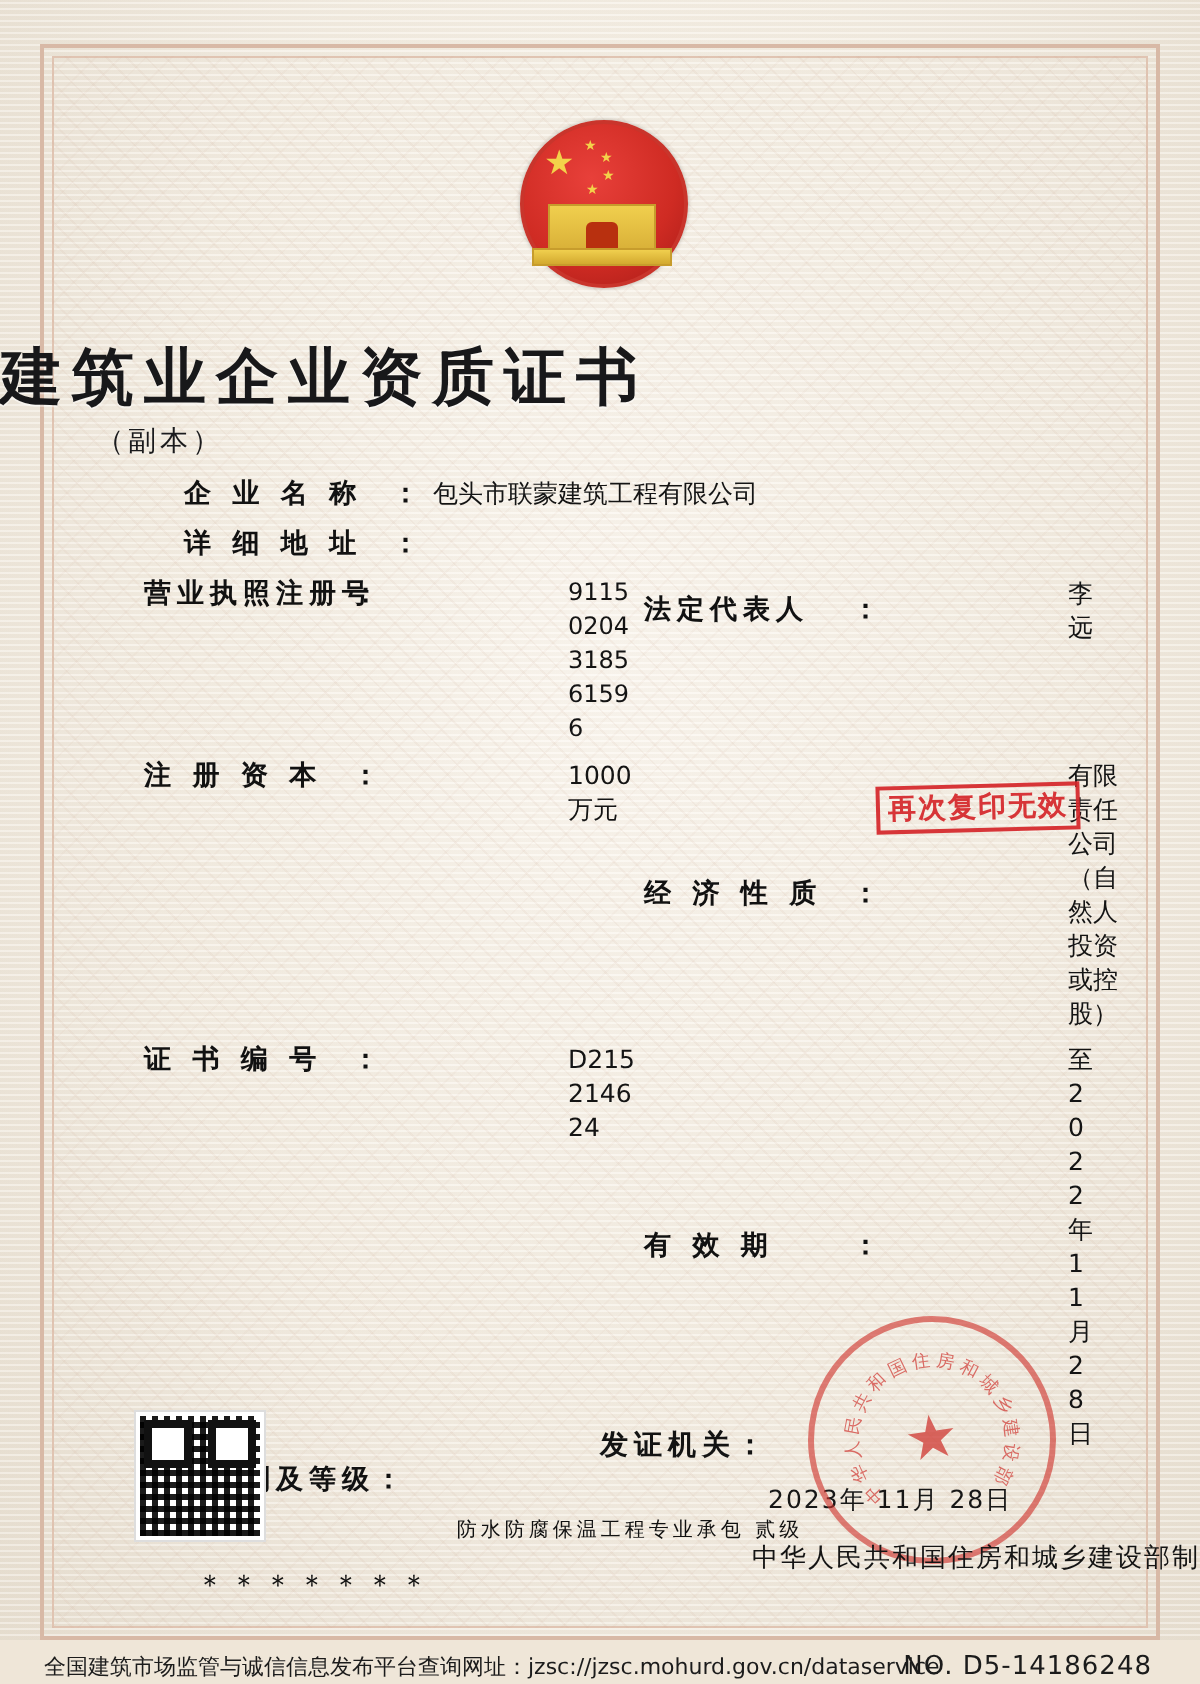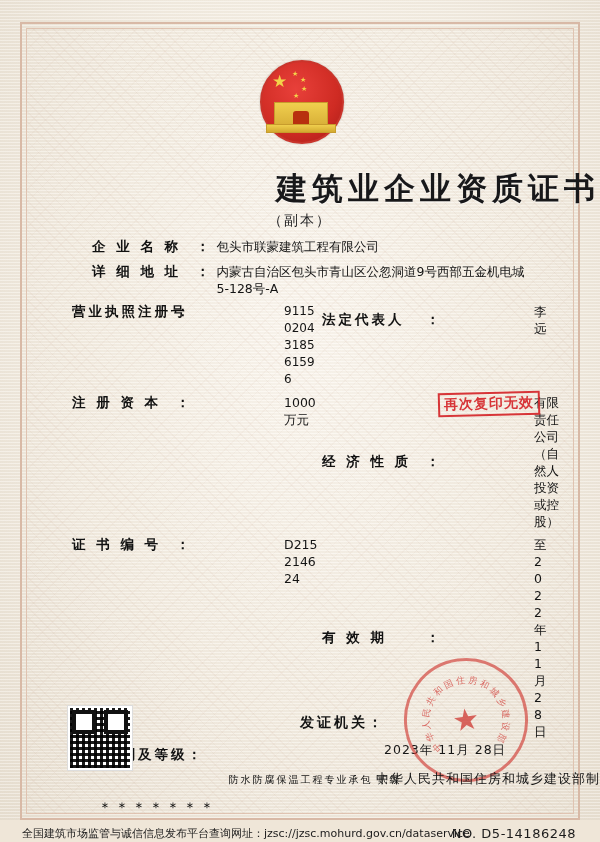"建筑业企业资质证书" .title { text-align: right -> left }
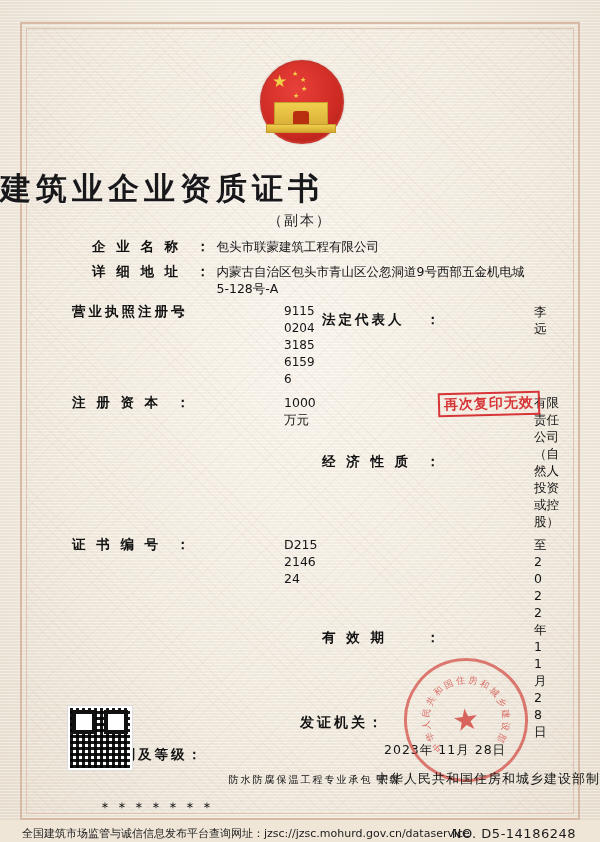"（副本）" .subtitle { padding-left: none -> 48px; text-align: center -> left }
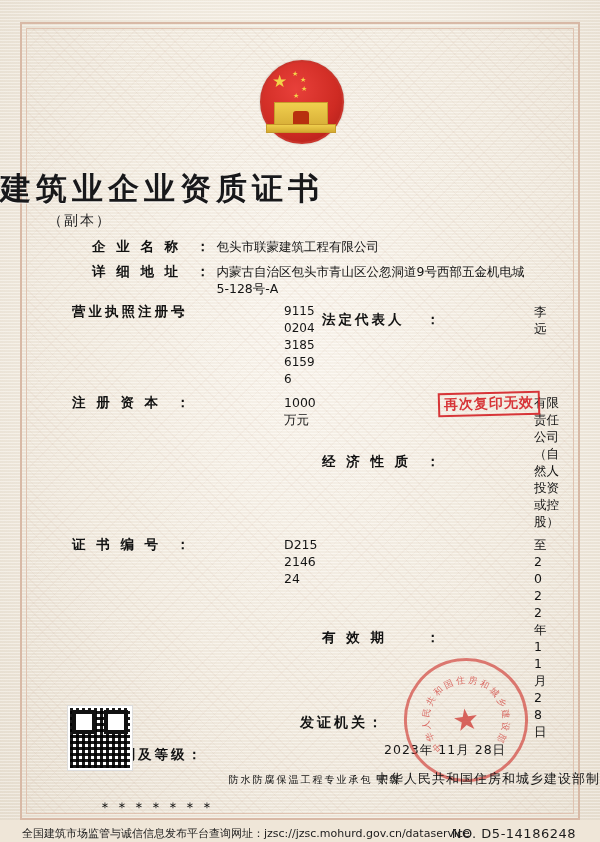"内蒙古自治区包头市青山区公忽洞道9号西部五金机电城5-128号-A" div.value { html: <div>内蒙古自治区包头市青山区公忽洞道9号西部五金机电城5-128号-A</div> -> none }
